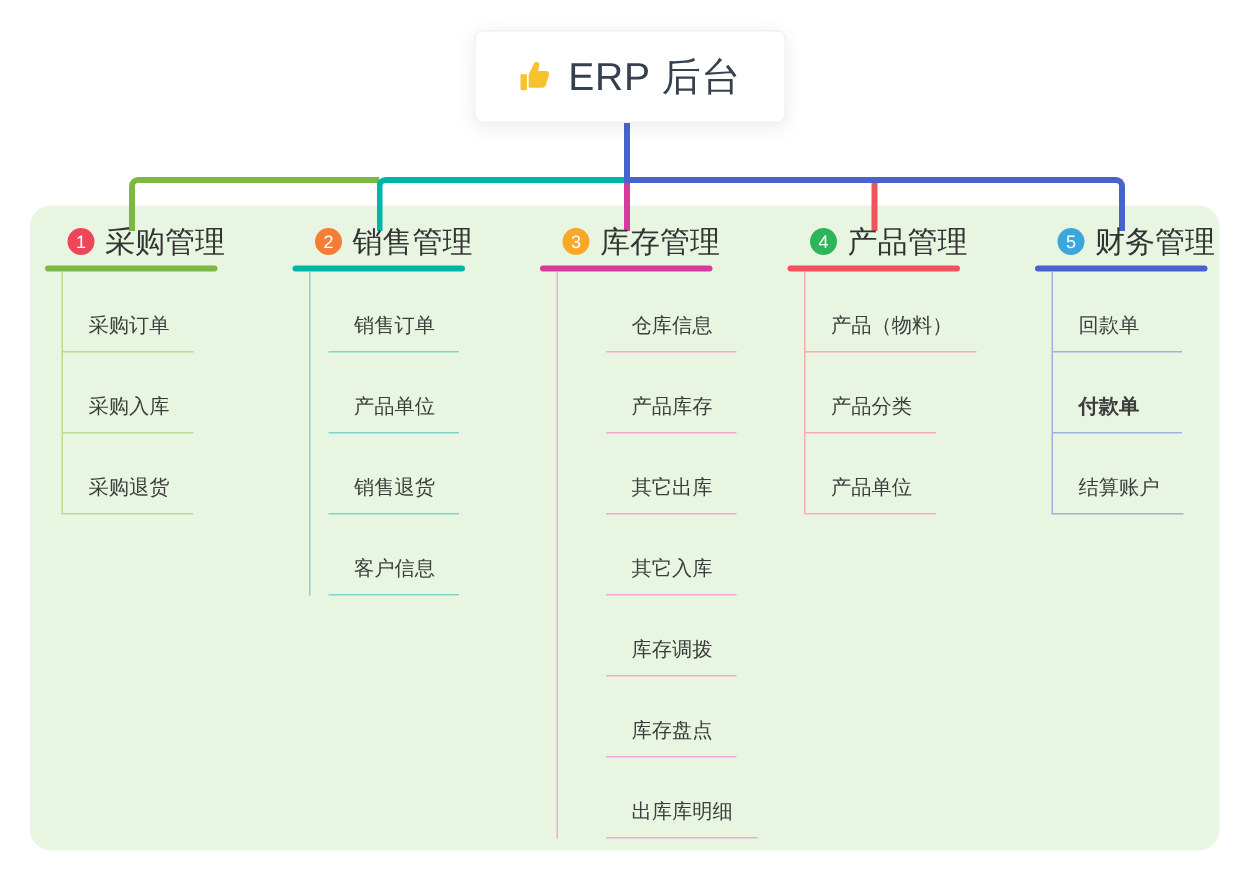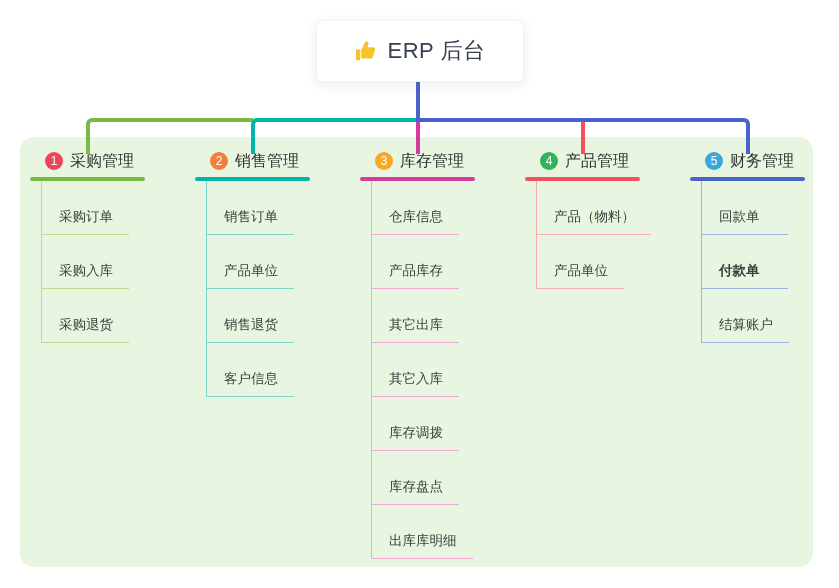"ERP 后台" .title-box .t-text { font-size: 22px -> 26px }
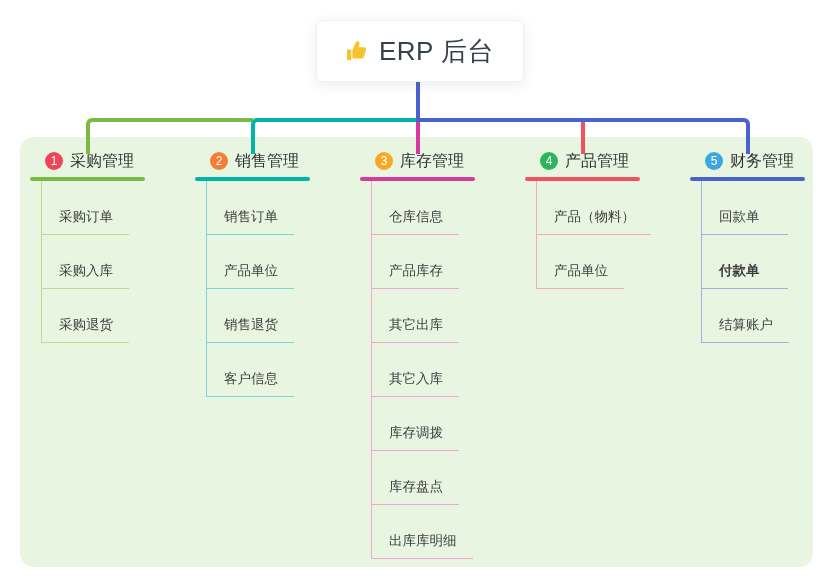"采购管理" .branch-label { font-size: 16px -> 20px }
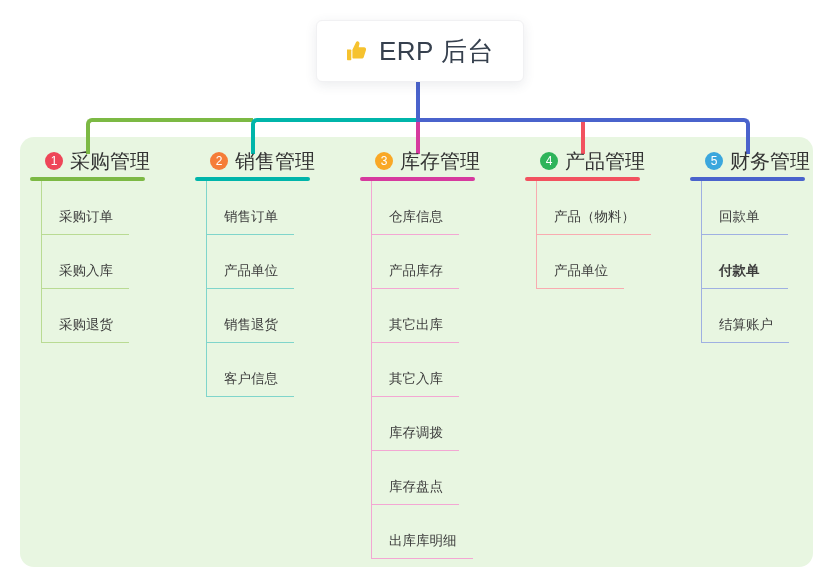"销售订单" ul.subs { padding-left: none -> 12px }
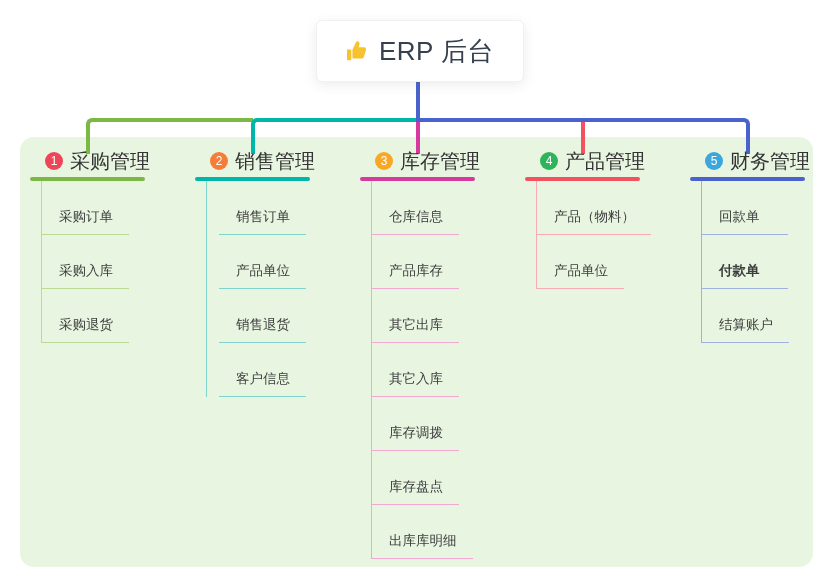"仓库信息" ul.subs { padding-left: none -> 32px }
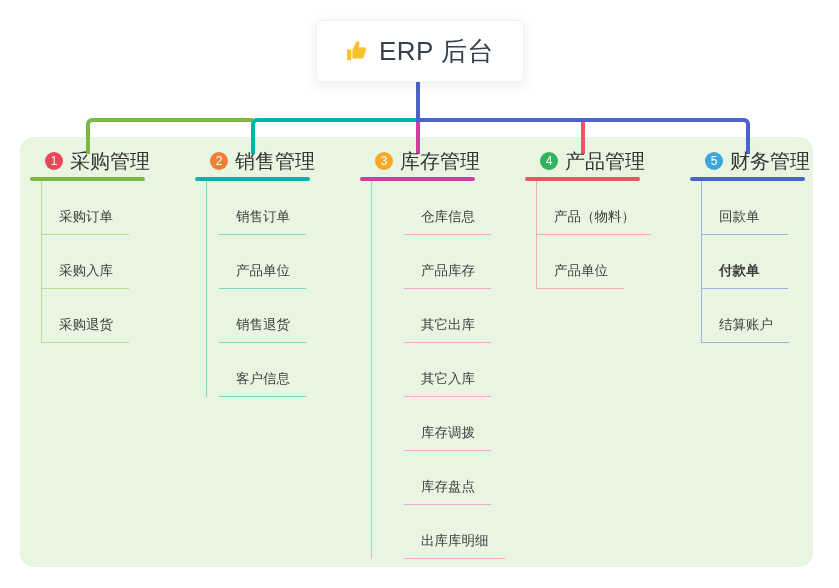"产品分类" li { html: none -> <li> <span>产品分类</span> </li> }
